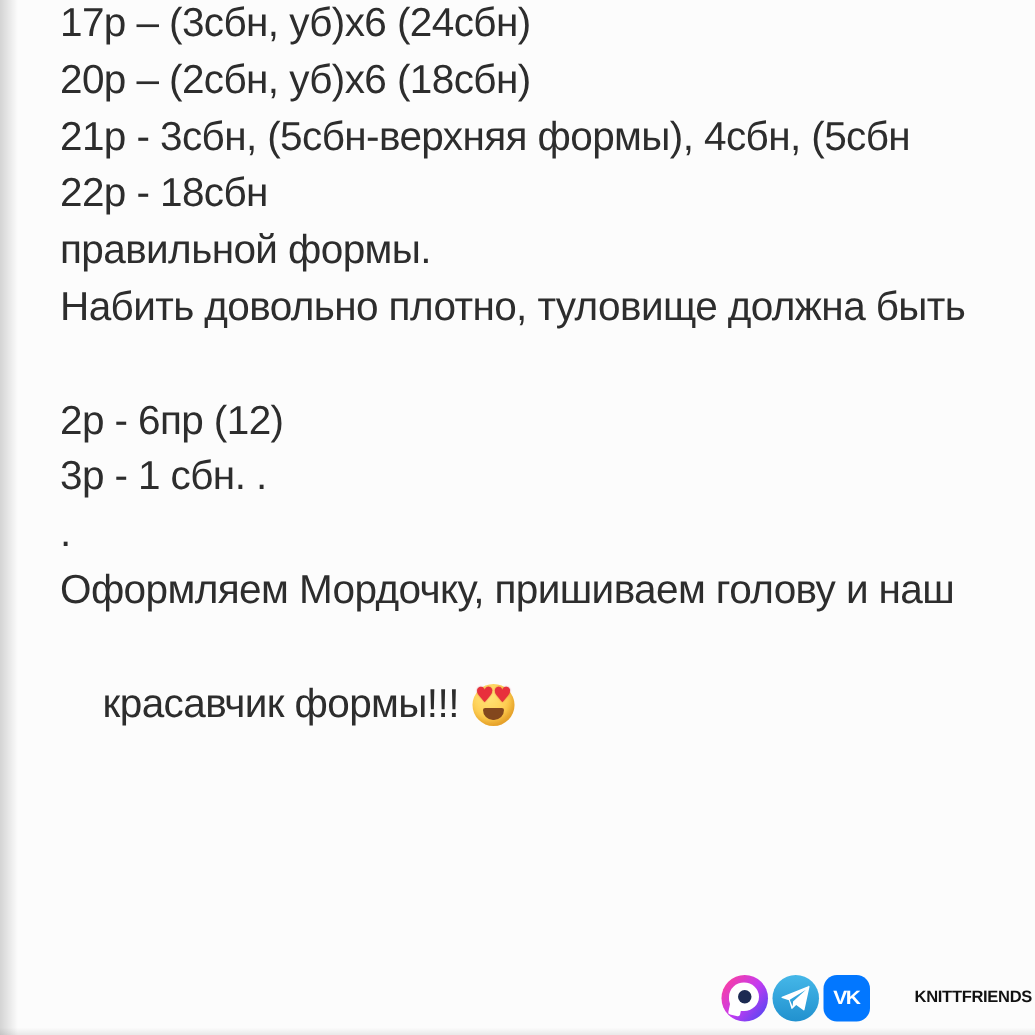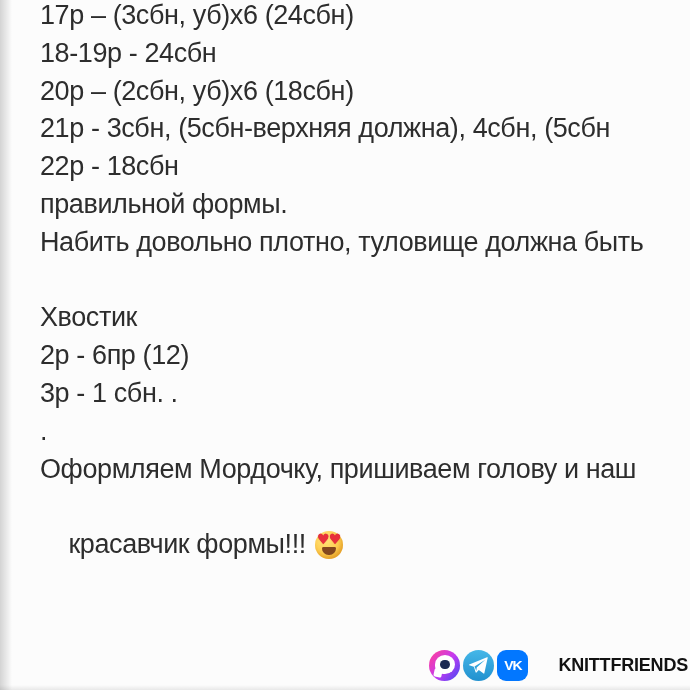"18-19р - 24сбн" div.line { html: <div>18-19р - 24сбн</div> -> none }
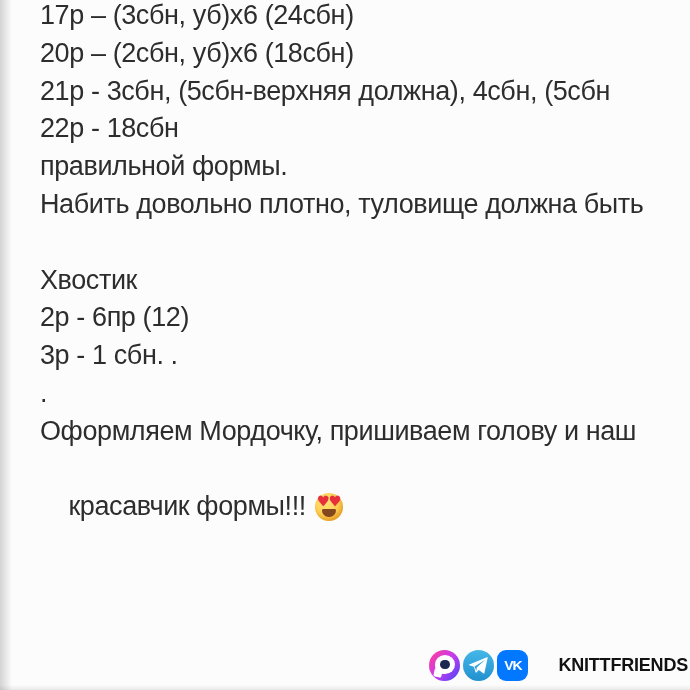"21р - 3сбн, (5сбн-верхняя должна)," div.line { text: должна -> формы }
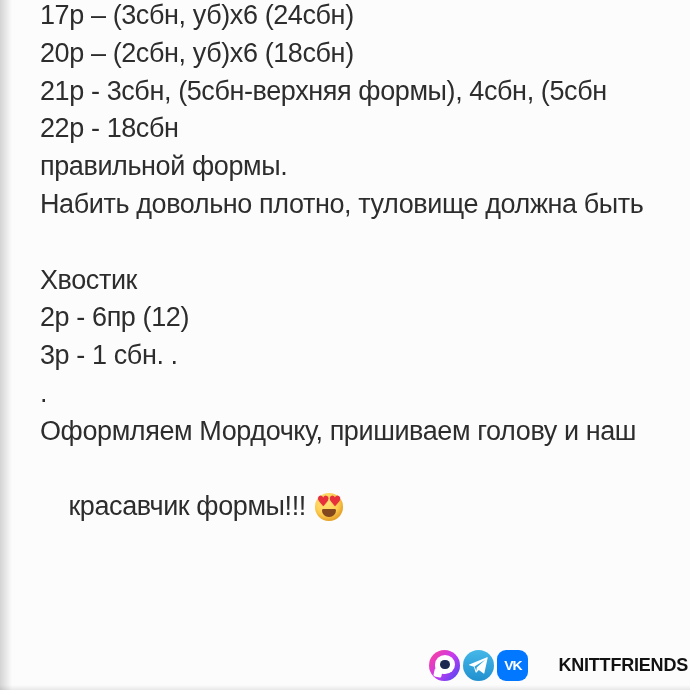"Хвостик" div.line { html: <div>Хвостик</div> -> none }
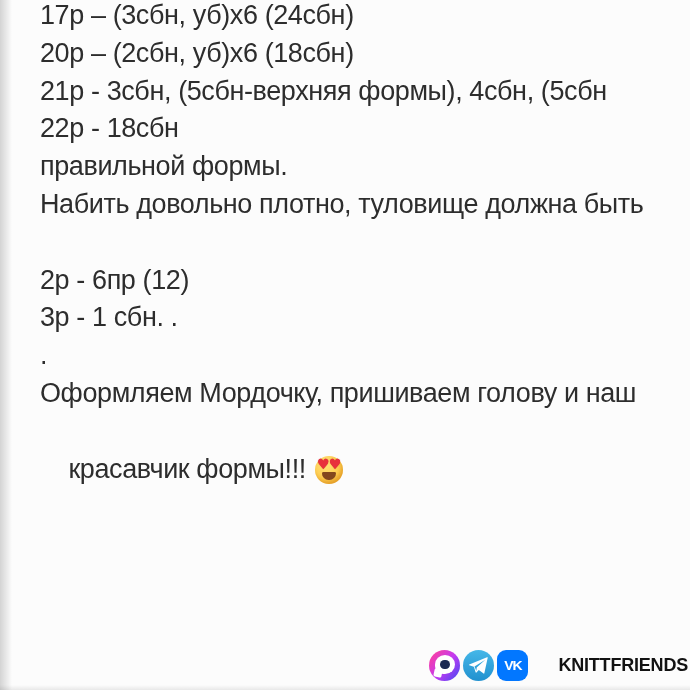"KNITTFRIENDS" .brand { font-size: 18px -> 11px }
